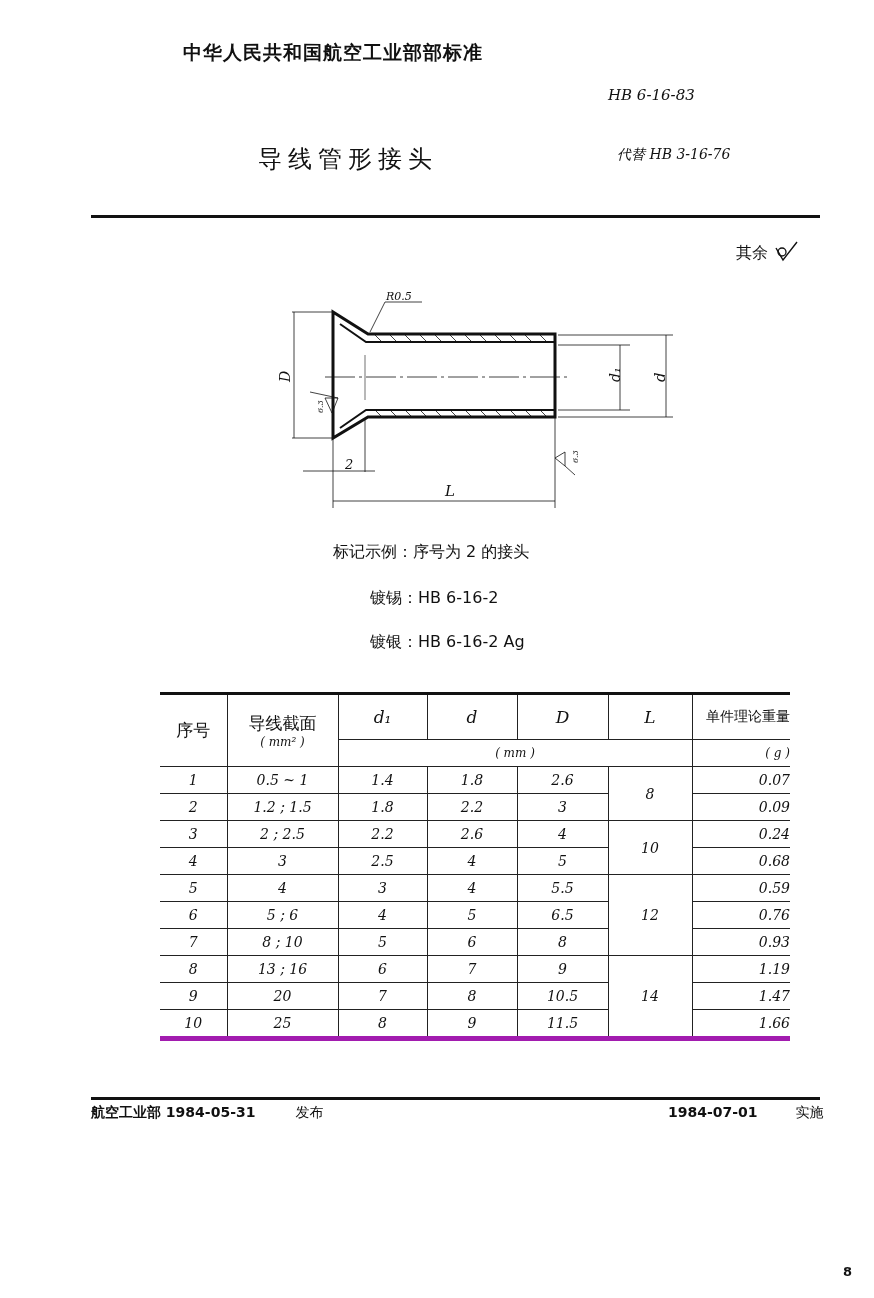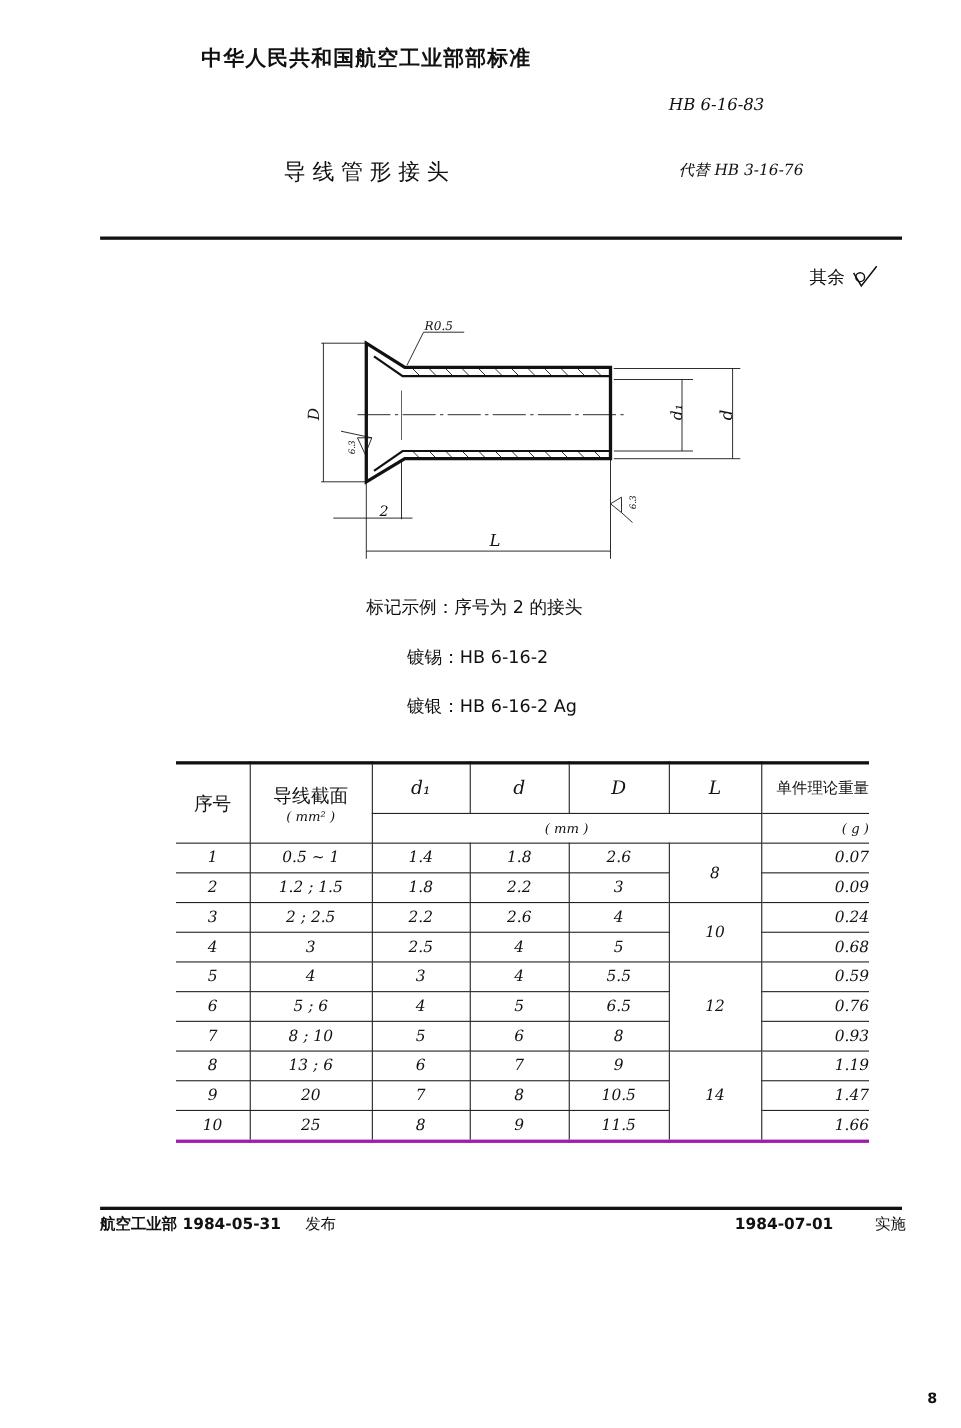"导线管形接头" .doc-title { font-size: 20px -> 24px }
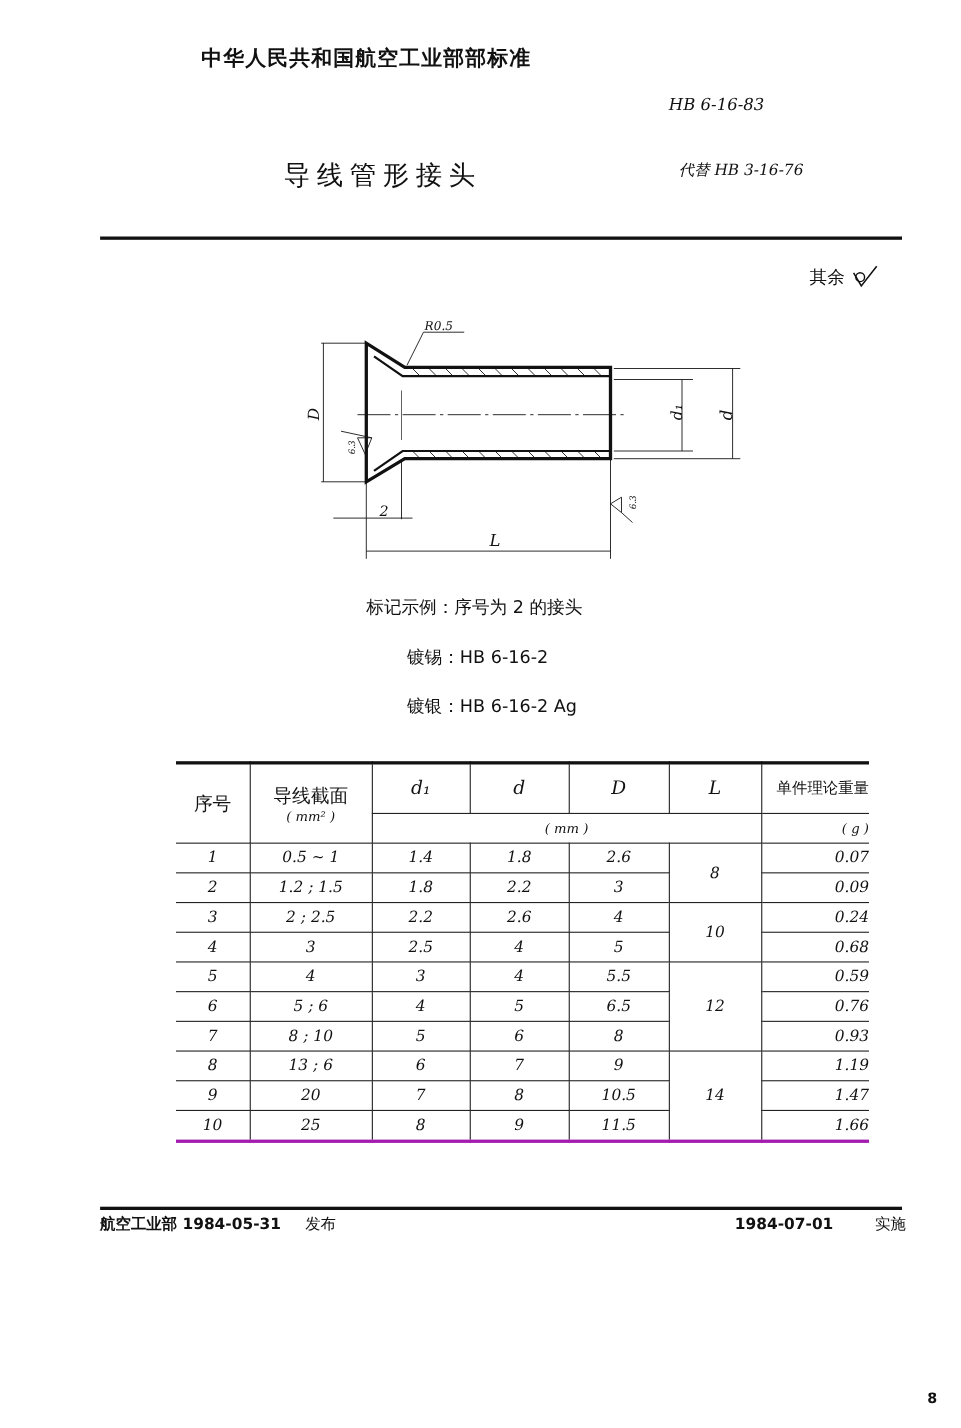"序号" table.spec { border-bottom: 3px solid #a21caf -> 5px solid #a21caf }
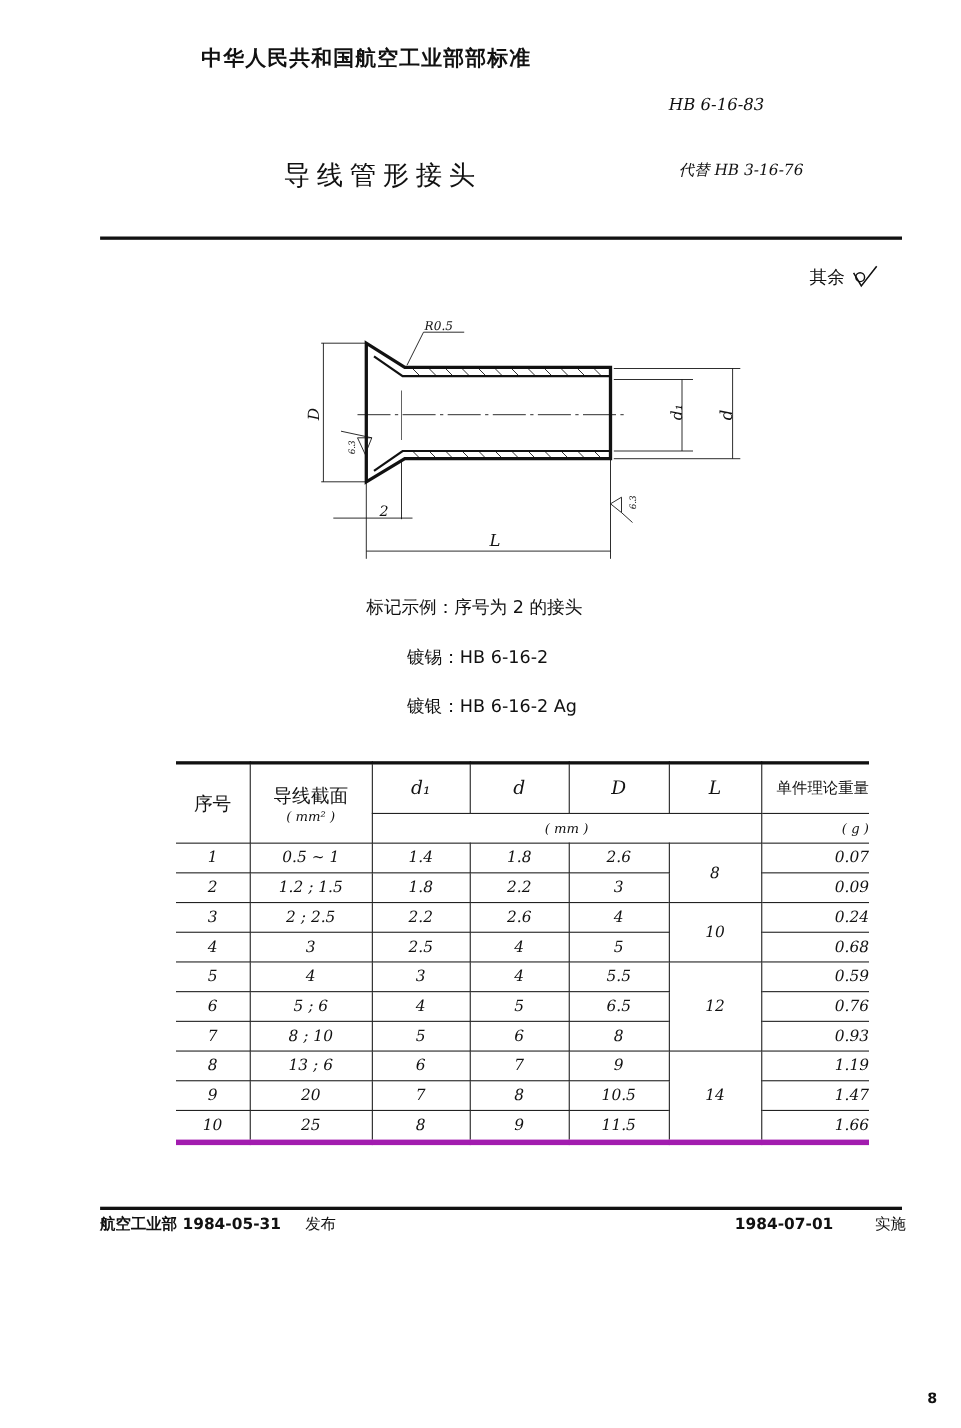"13 ; 6" td.hand { text: 6 -> 16 }
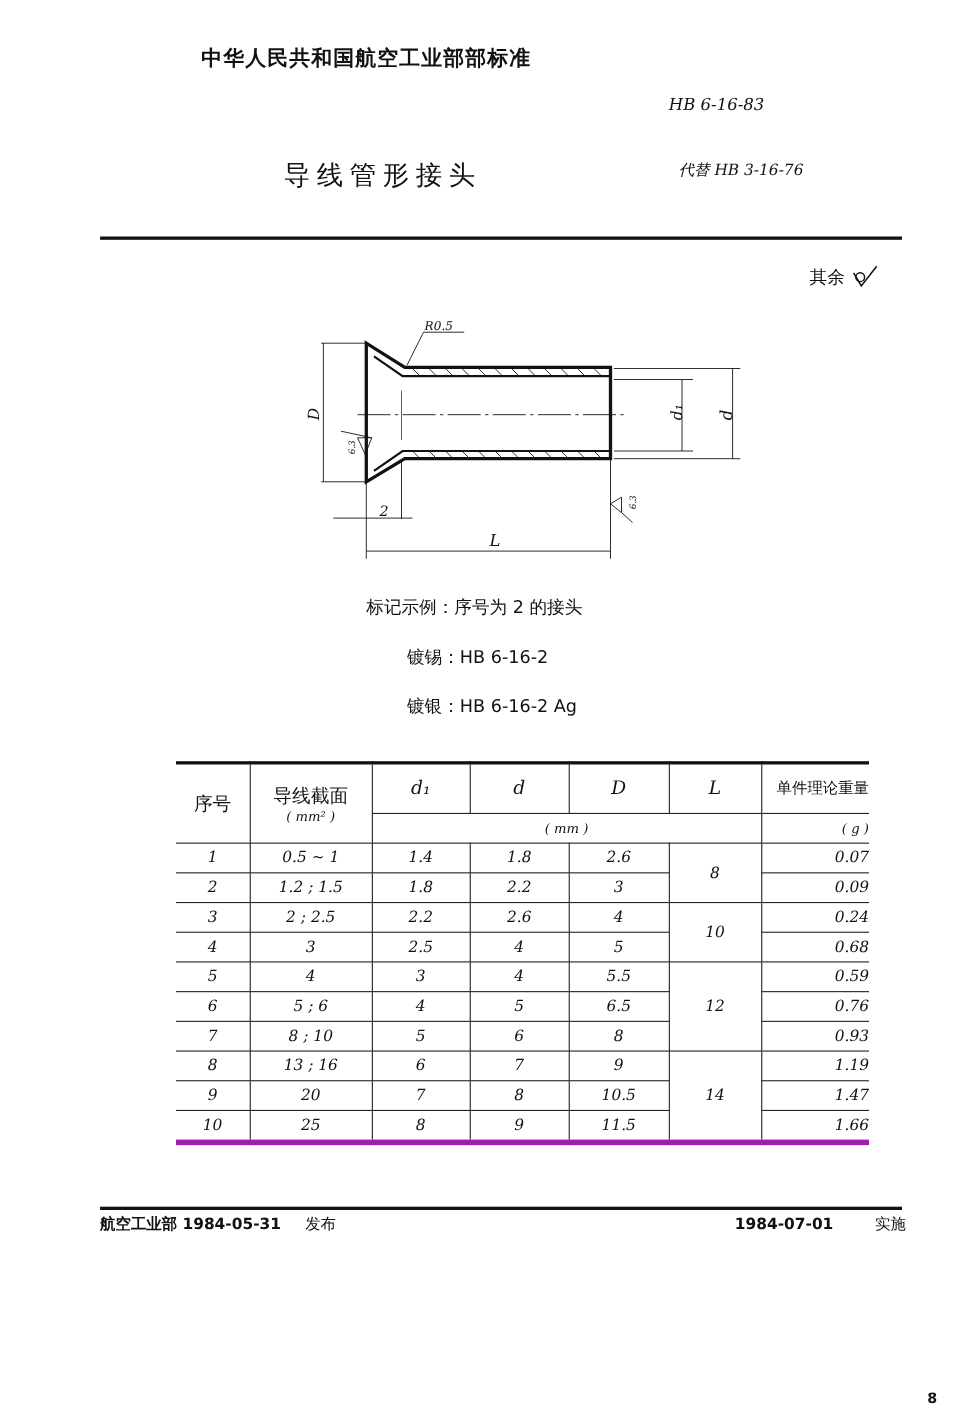"发布" .footer-left .pub { margin-left: 22px -> 40px }
